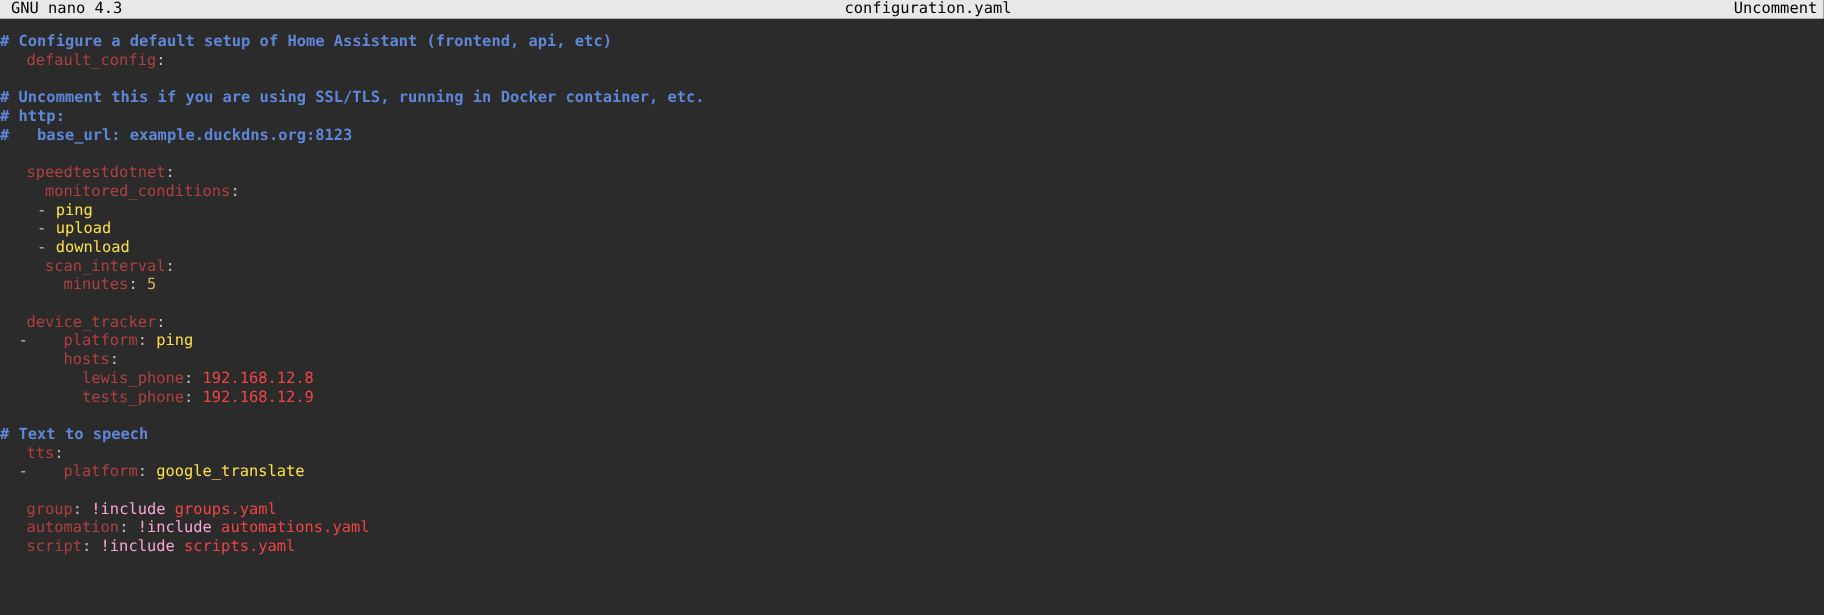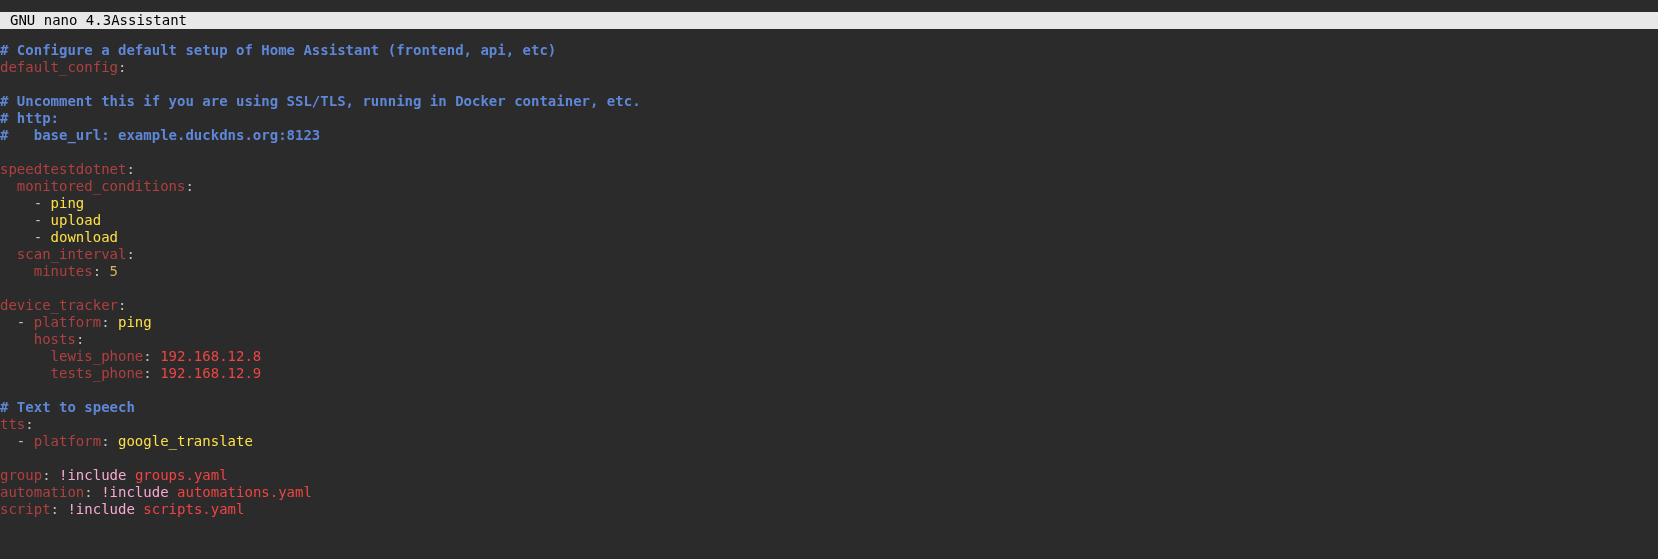"GNU nano 4.3" .titlebar { margin-top: 12px -> none }
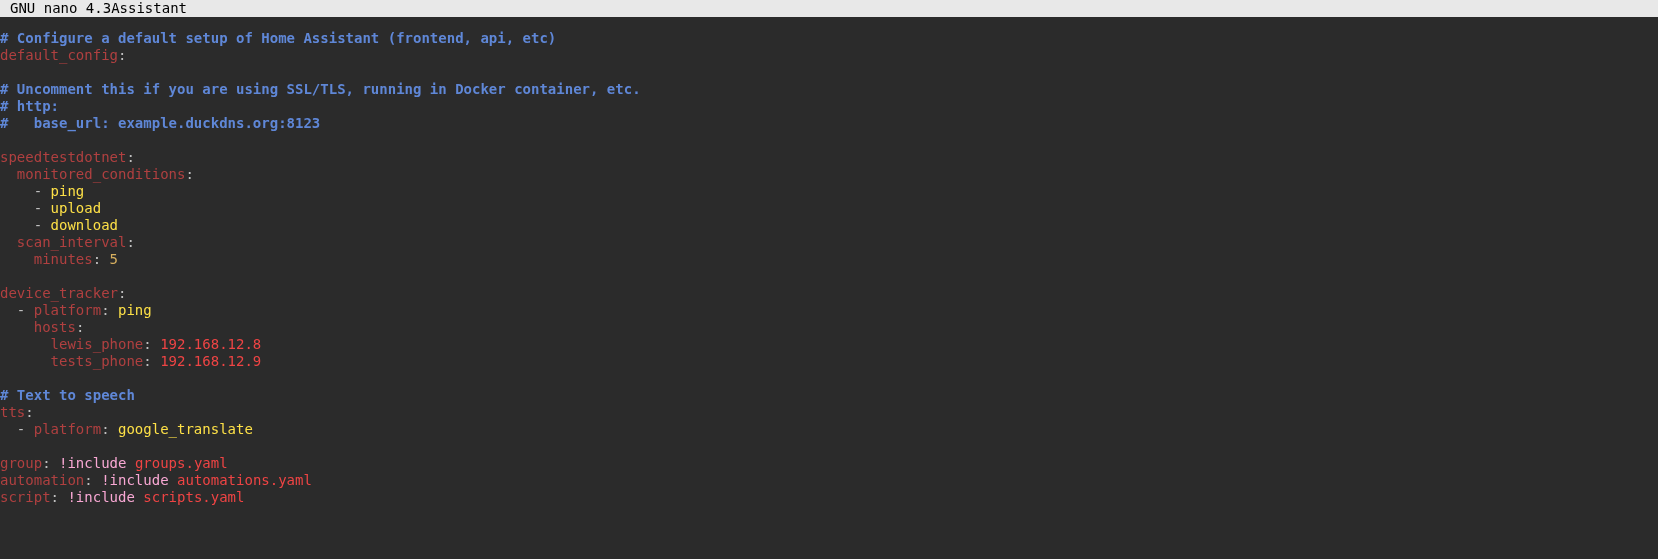"configuration.yaml" div.center { html: none -> <div>configuration.yaml</div> }
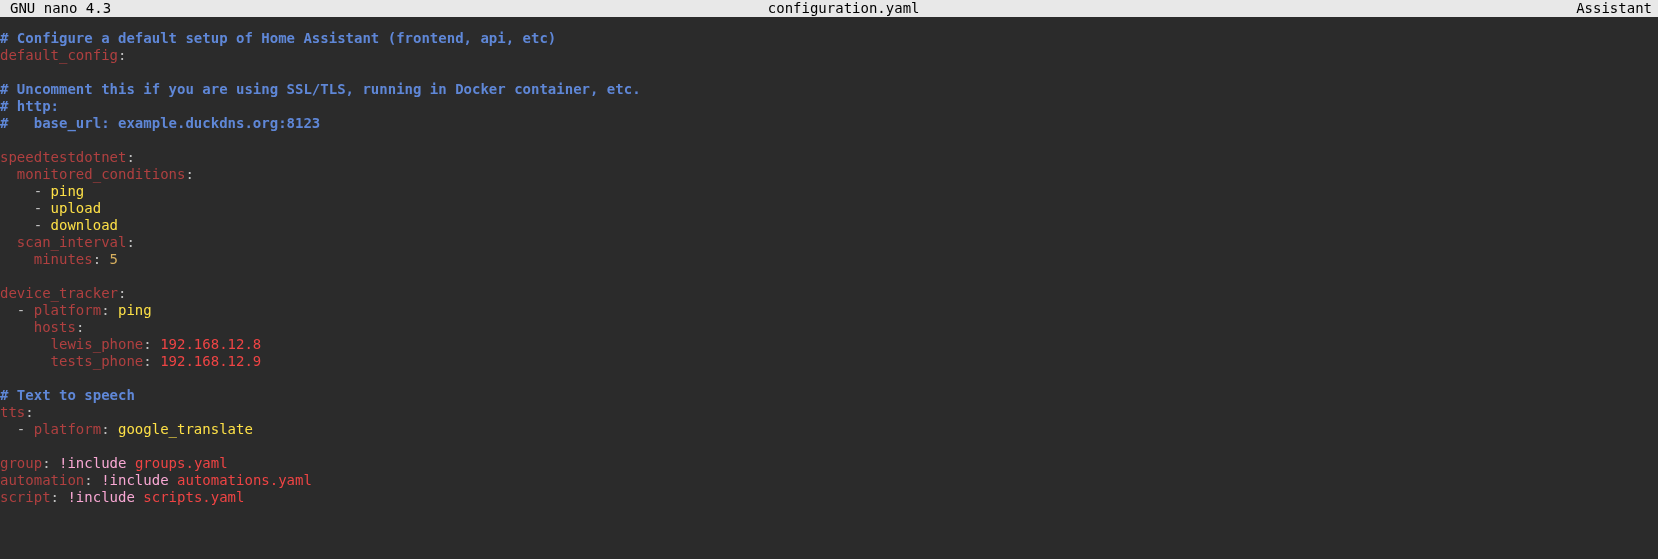"Assistant" div.right { text: Assistant -> Uncomment }
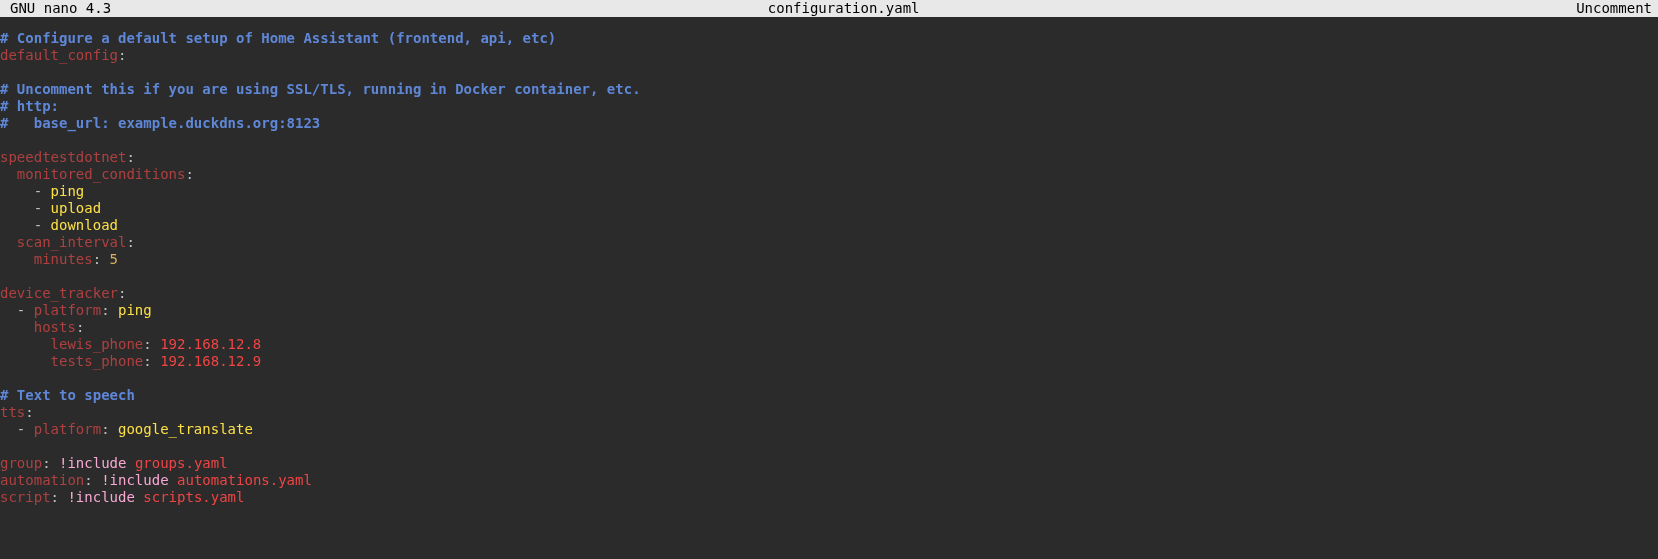"default_config" .c-key { padding-left: none -> 24px }
